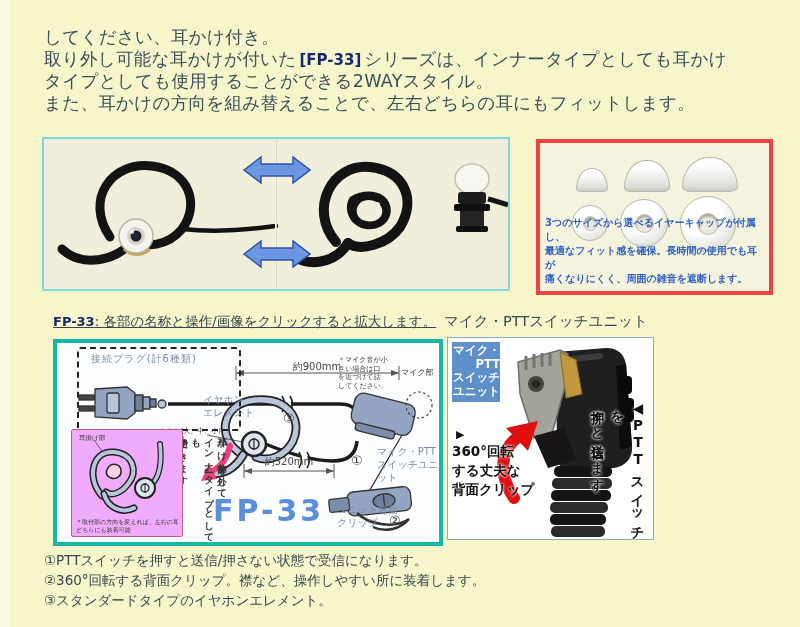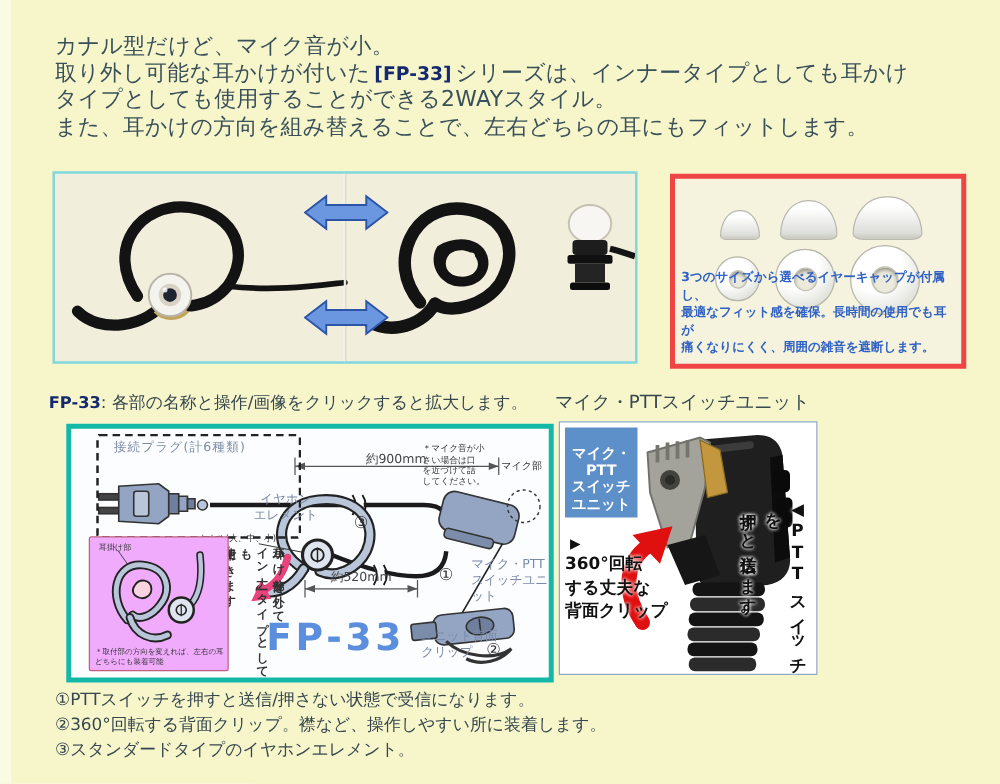"カナル型だけど、マイク音が小。" div { text: カナル型だけど、マイク音が小 -> してください、耳かけ付き }
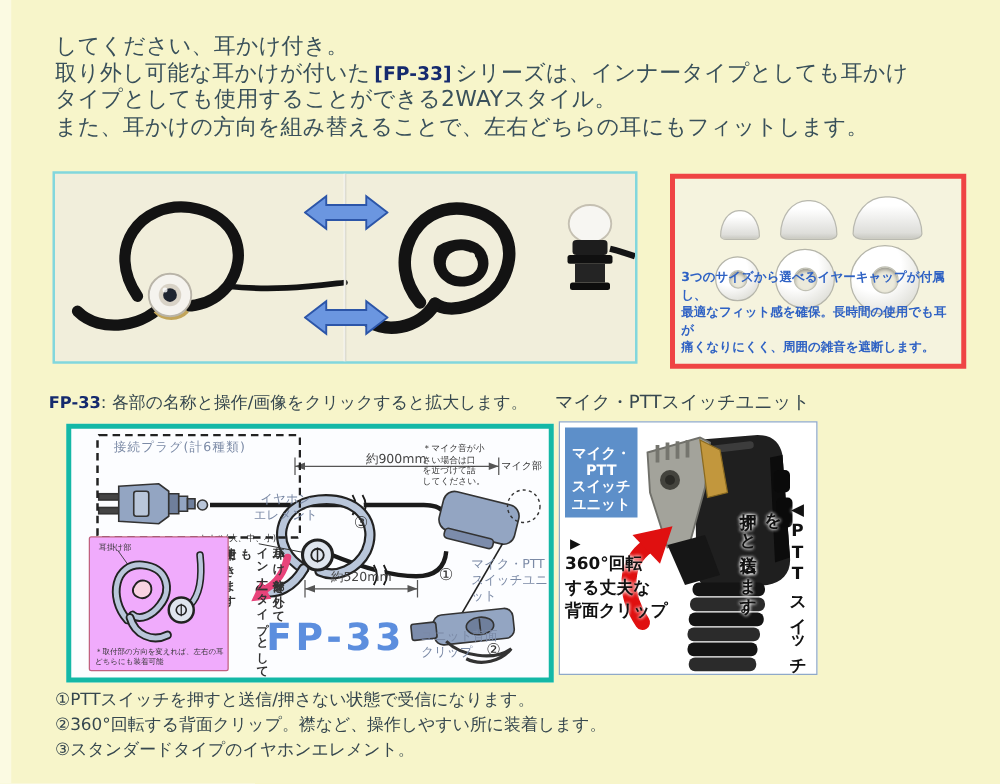"FP-33: 各部の名称と操作/画像をクリックすると拡大します。" .sec-left { left: 39px -> 53px; text-decoration: none -> underline }
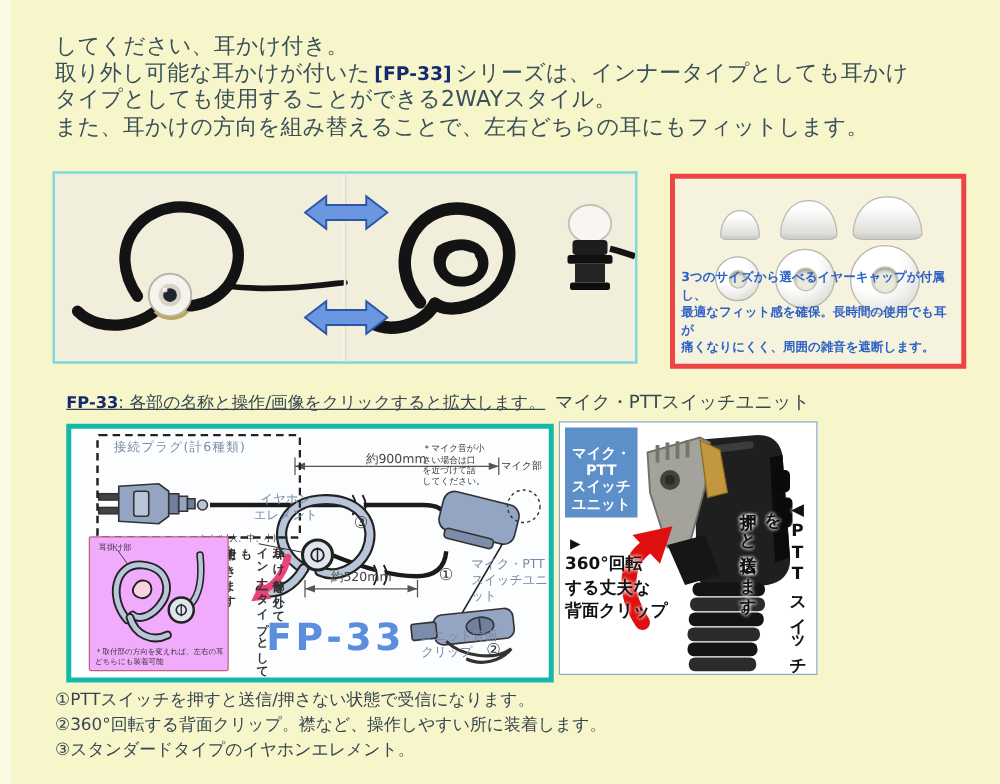"マイク・" .badge { padding: 14px 0 4px -> 2px 0 4px; text-align: center -> right; width: 58px -> 48px }
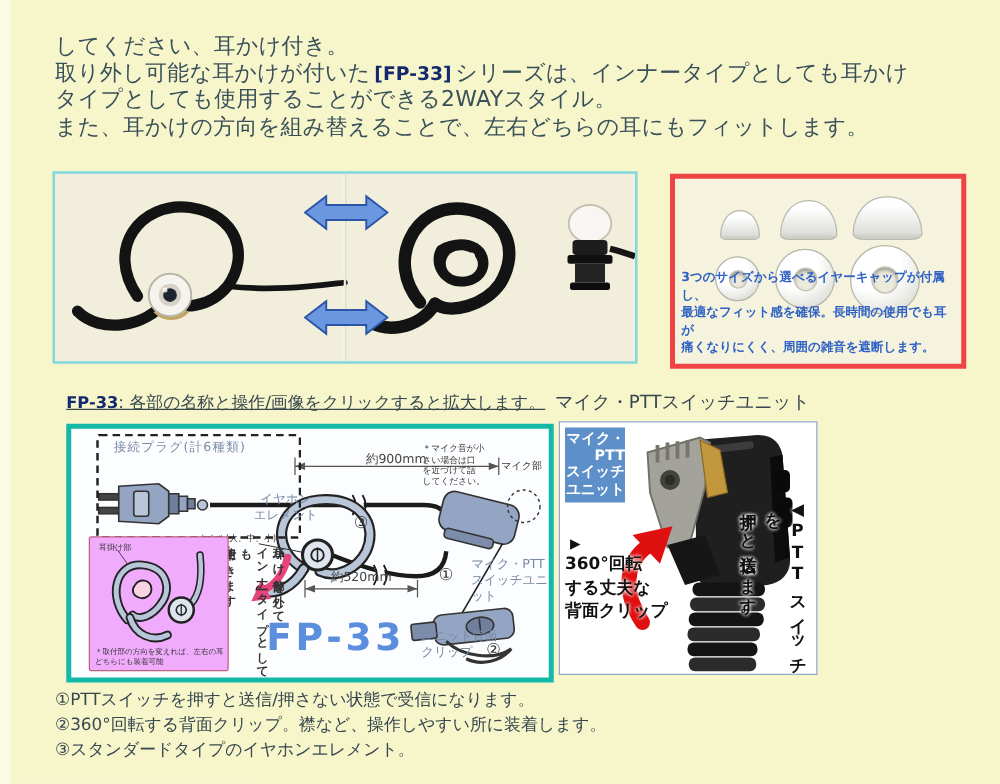"イヤホン" .earphone-label { text-align: center -> left }
